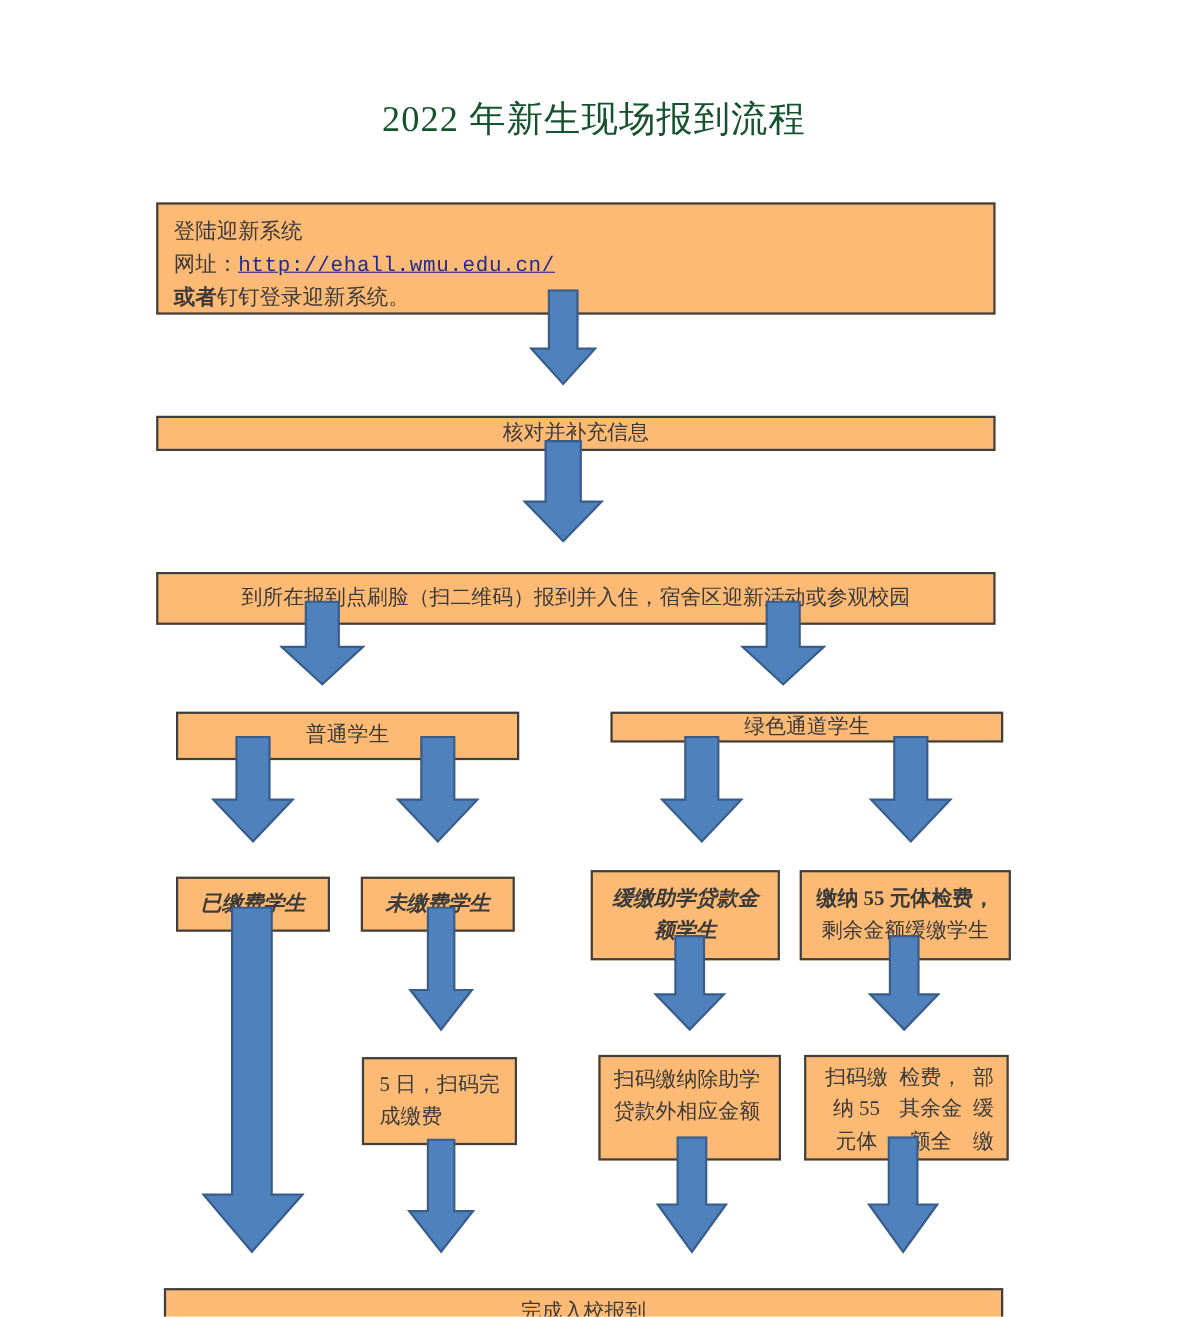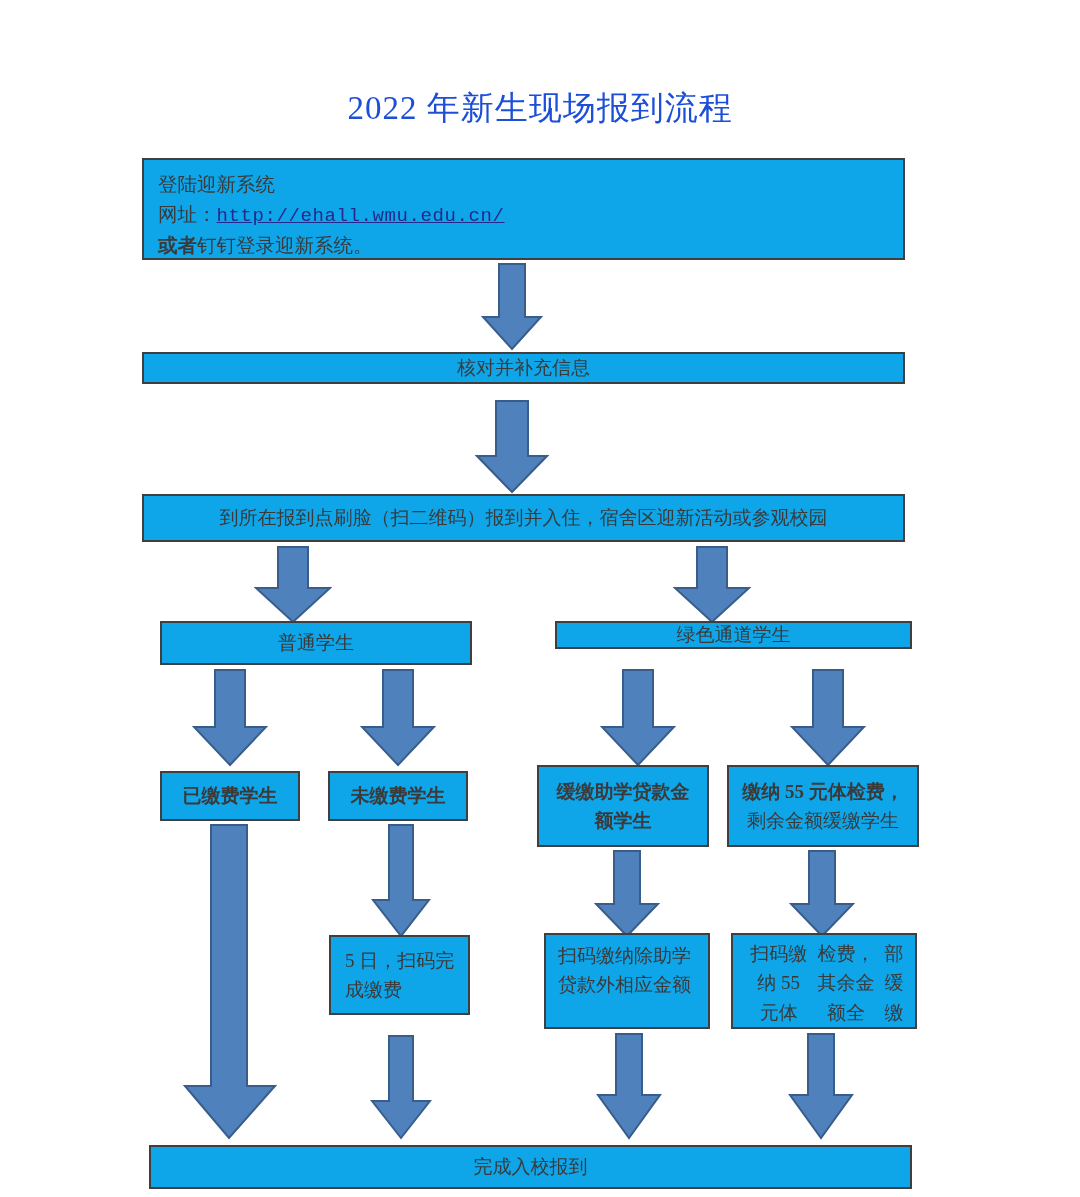"2022 年新生现场报到流程" .title { color: #1d4ed8 -> #14532d }
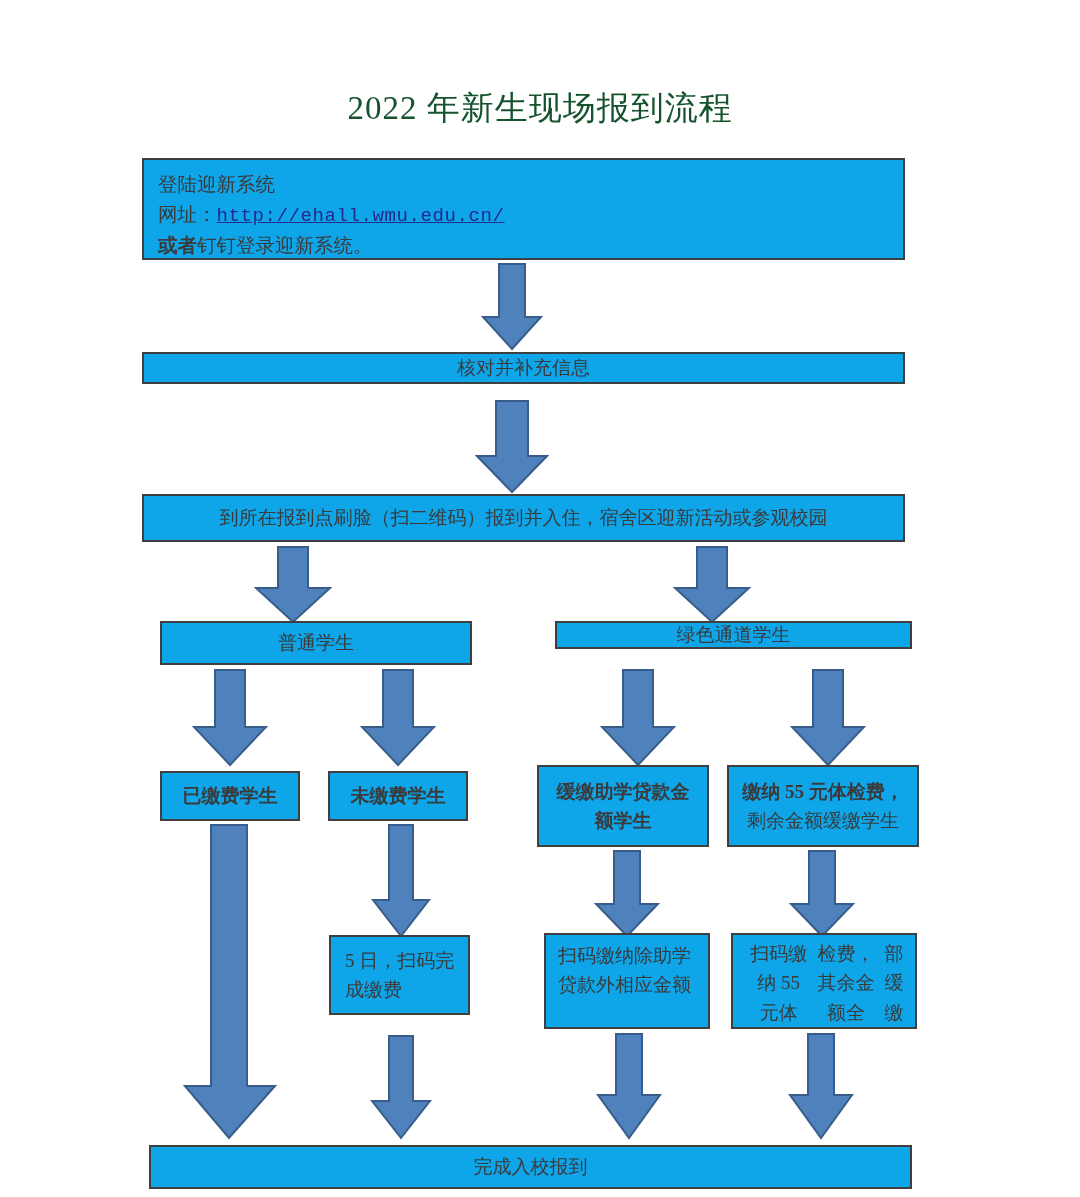"登陆迎新系统" .box { background: #0ea5e9 -> #fdba74; margin-top: none -> 26px }
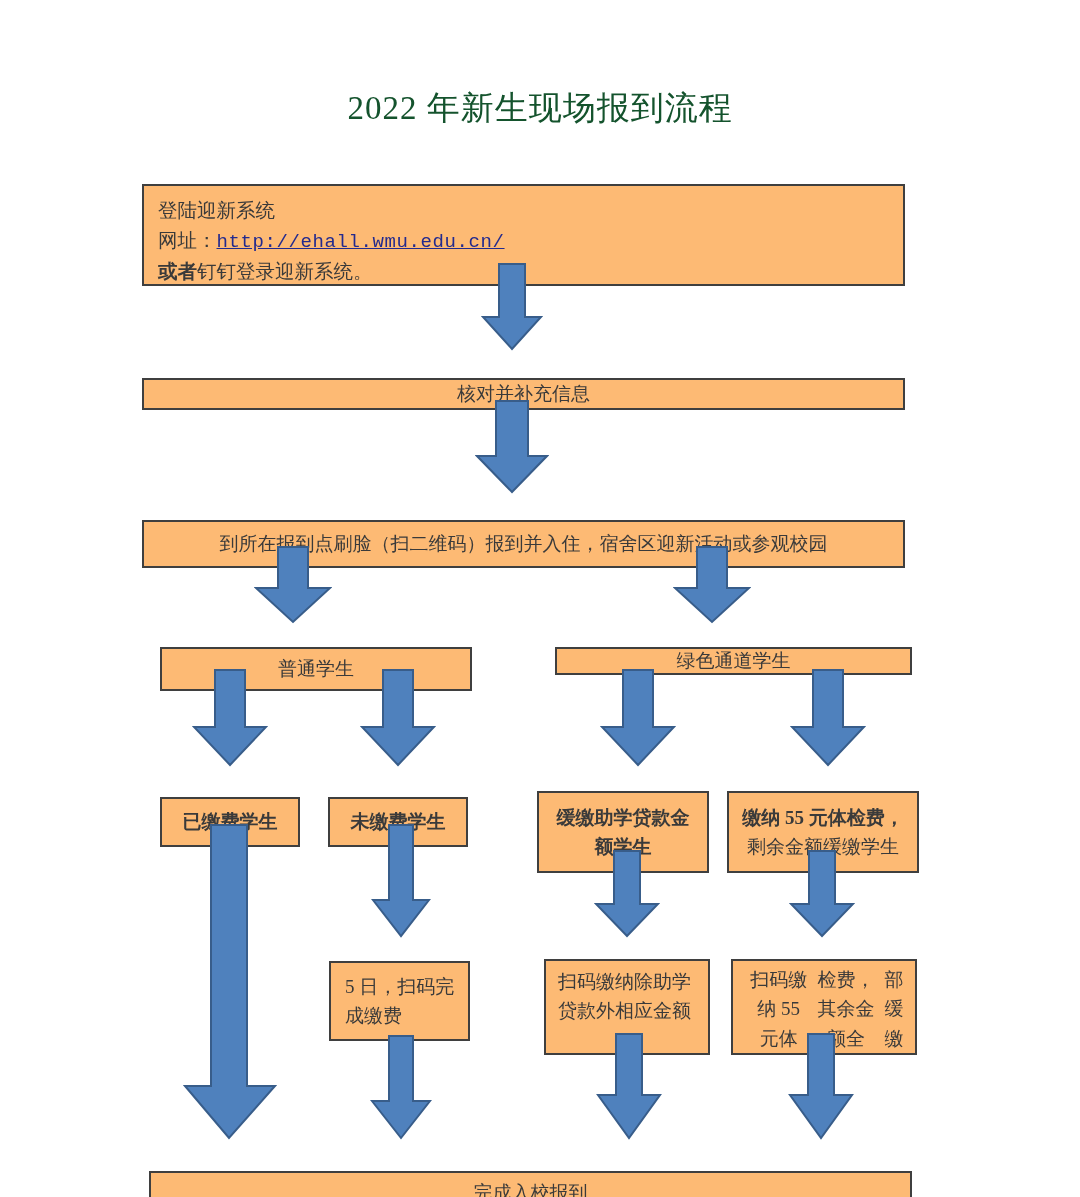"已缴费学生" .box.bold { font-style: none -> italic }
